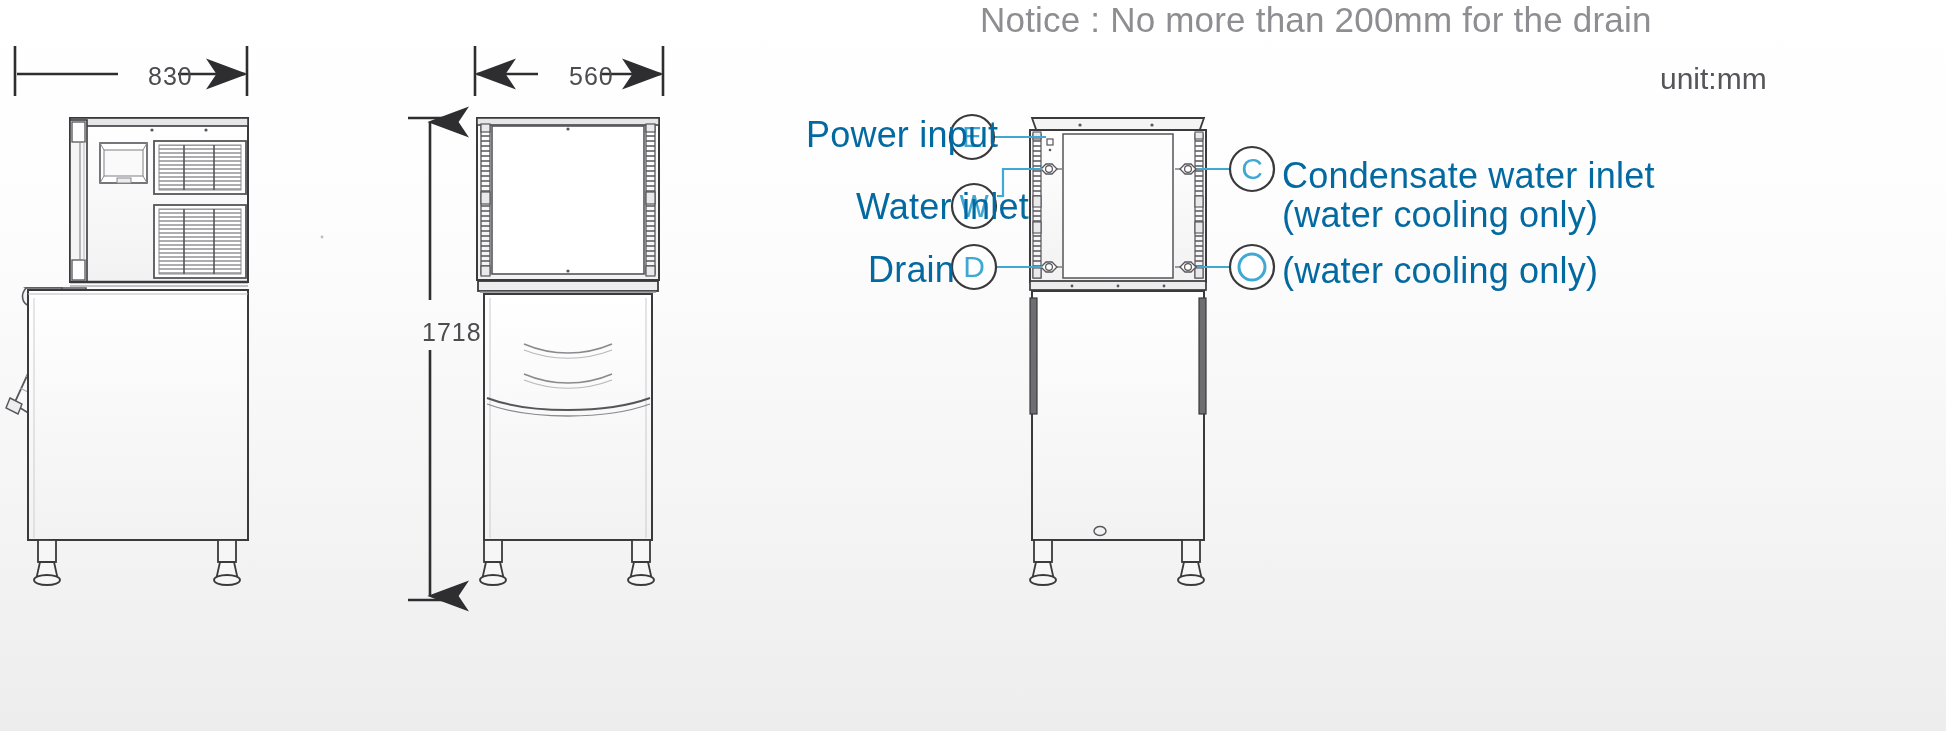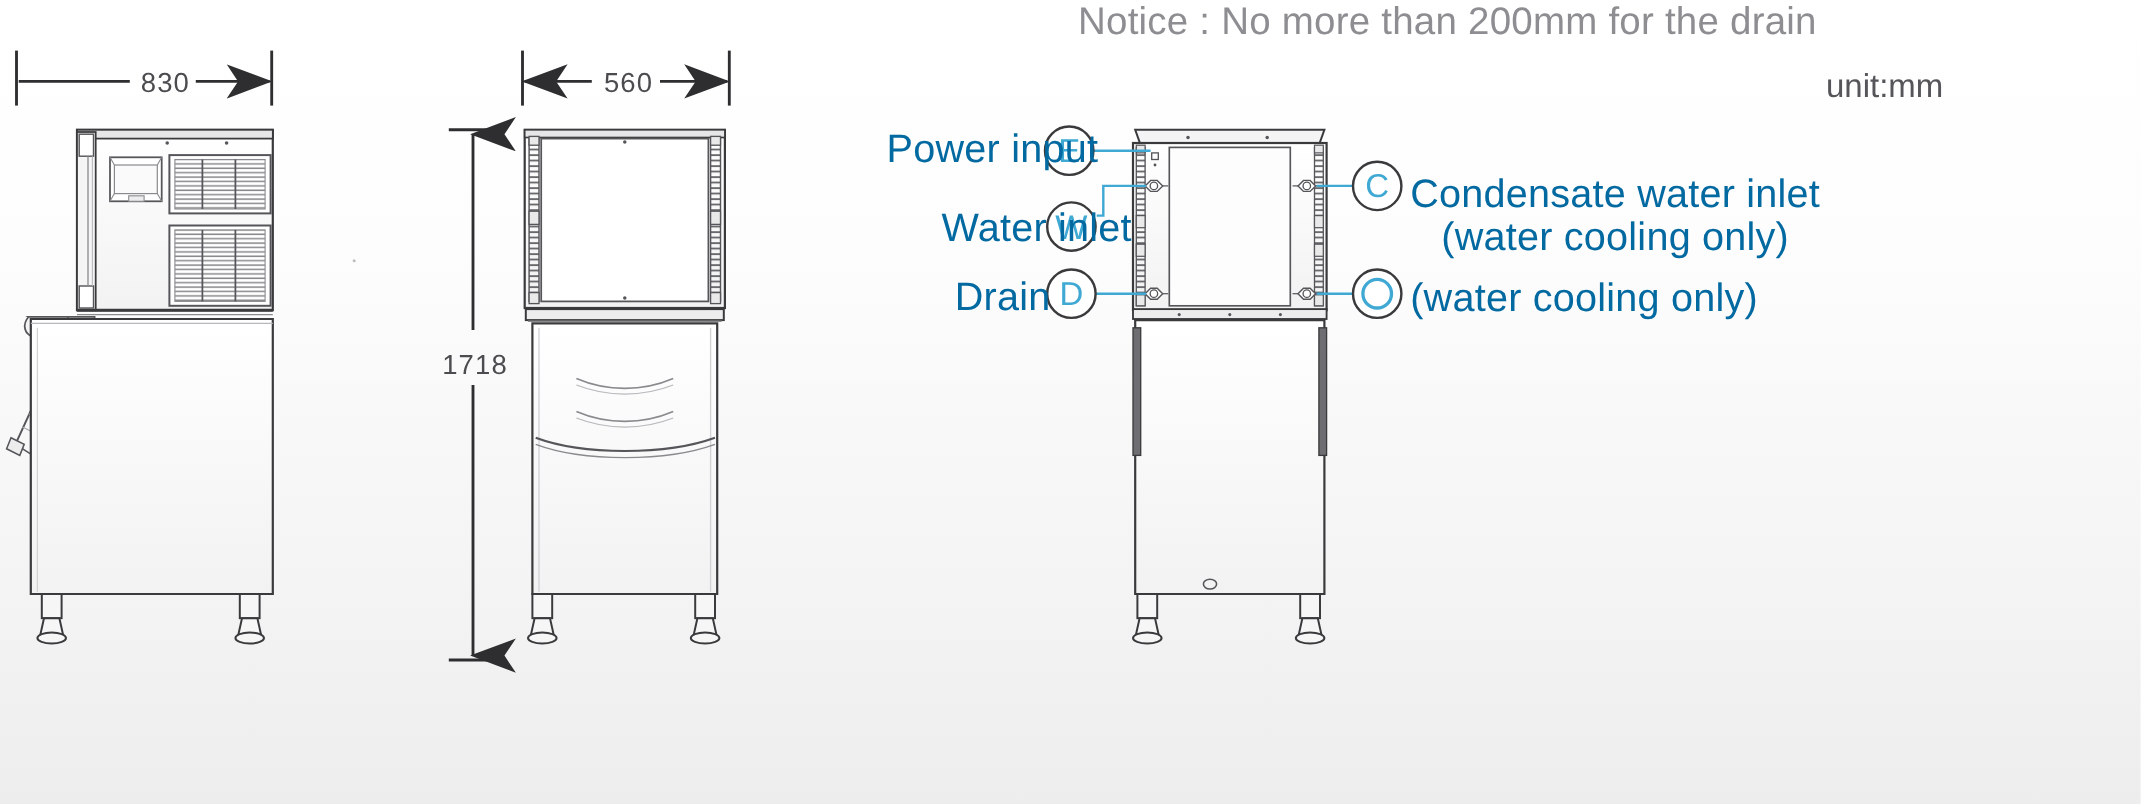"830" .dimlabel { margin-left: none -> 20px }
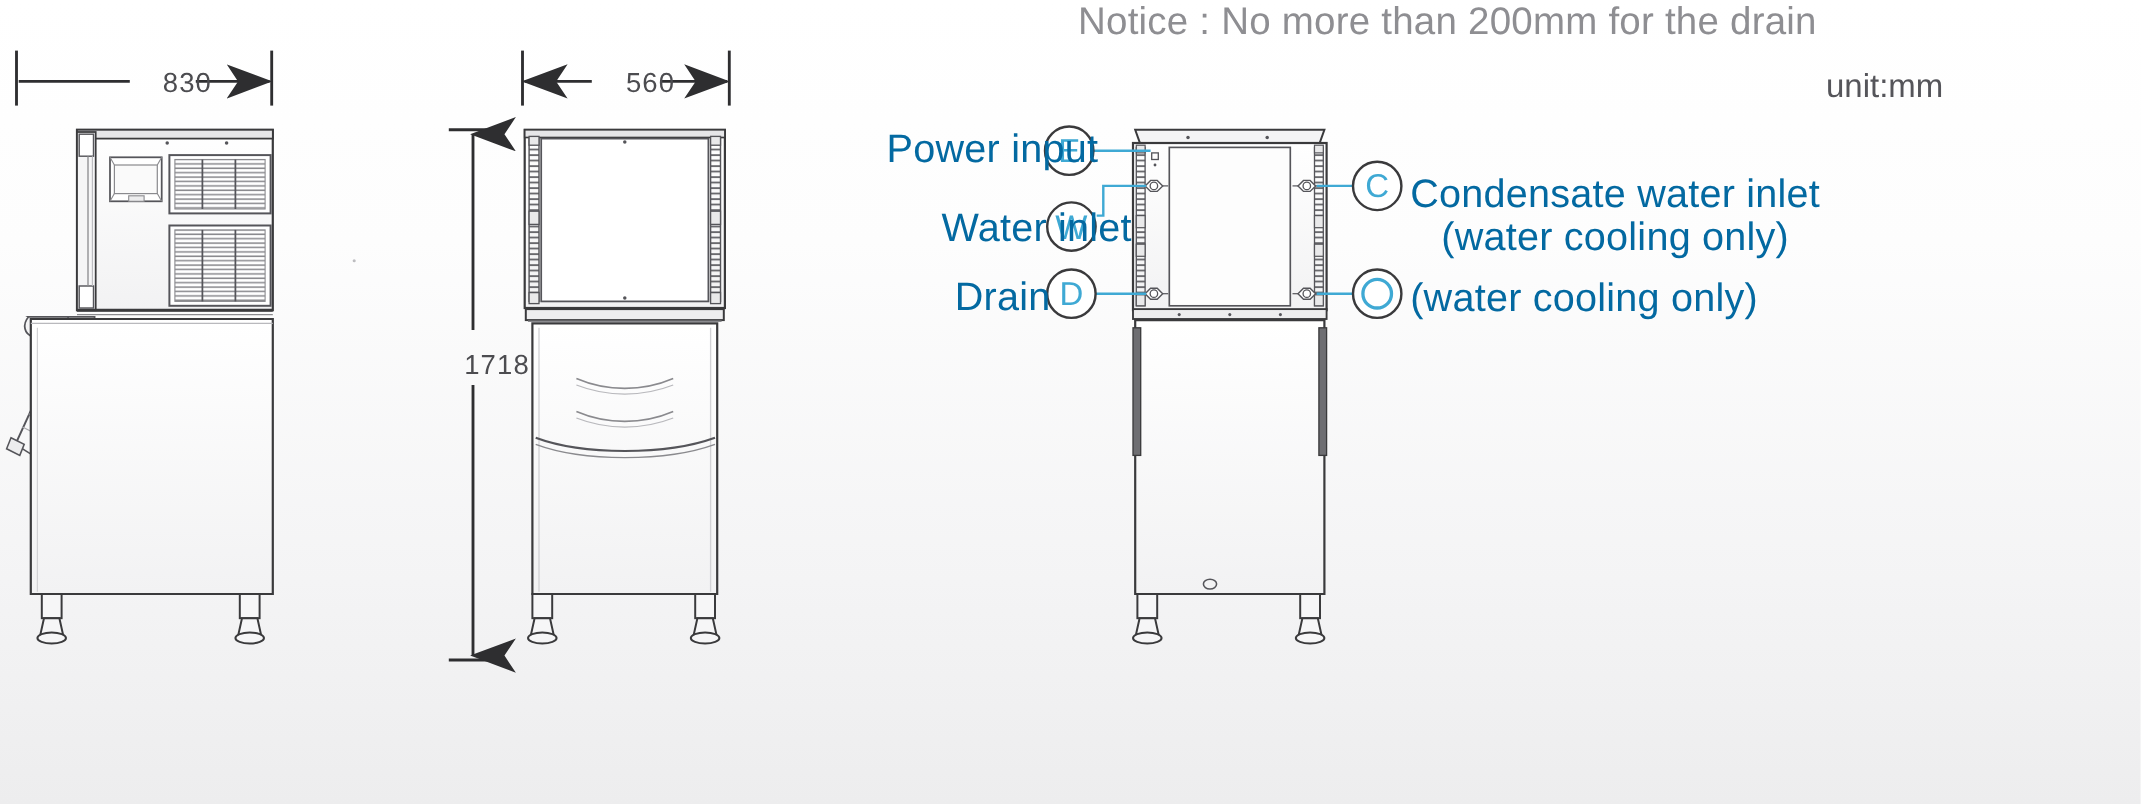"Condensate water inlet" .lbl.right { text-align: center -> left }
